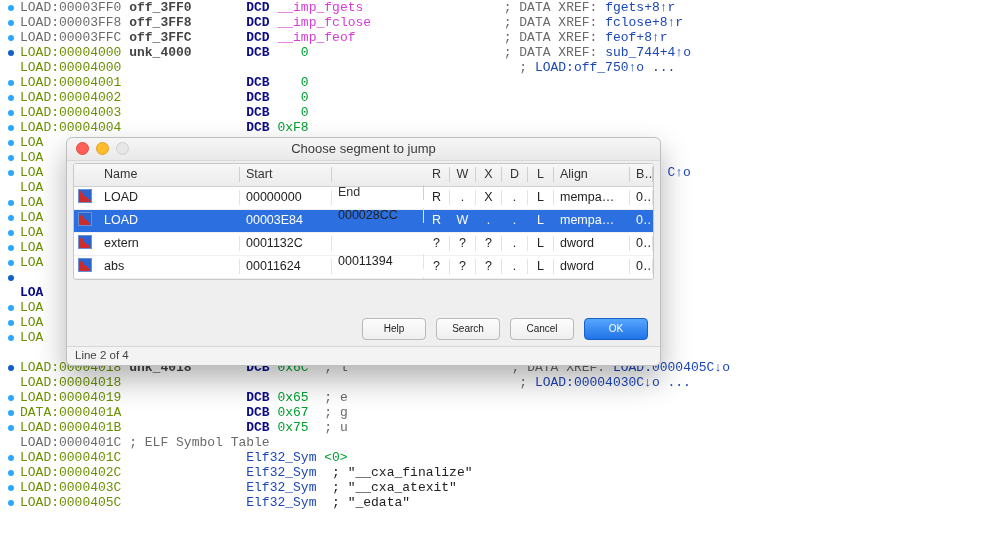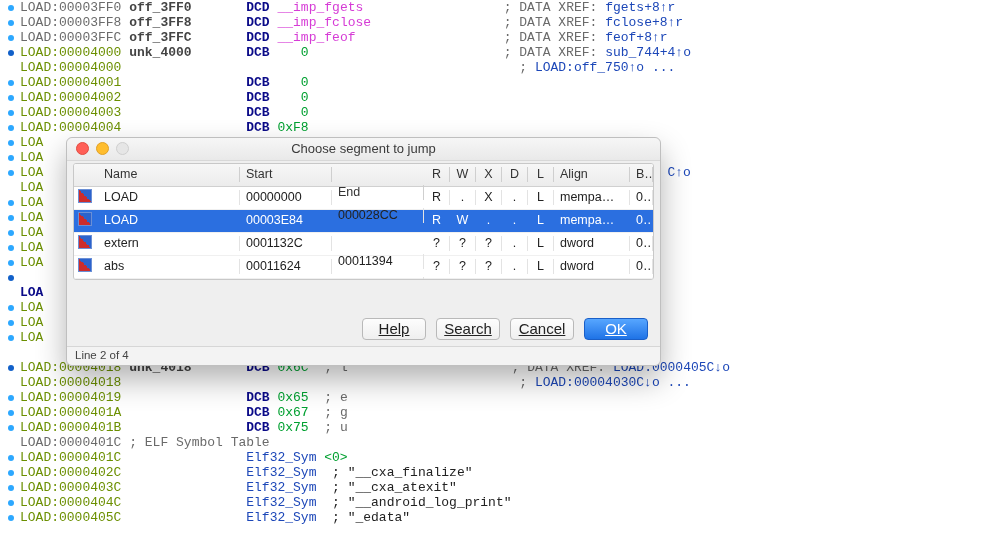"Help" .btn { font-size: 15px -> 10px; text-decoration: underline -> none }
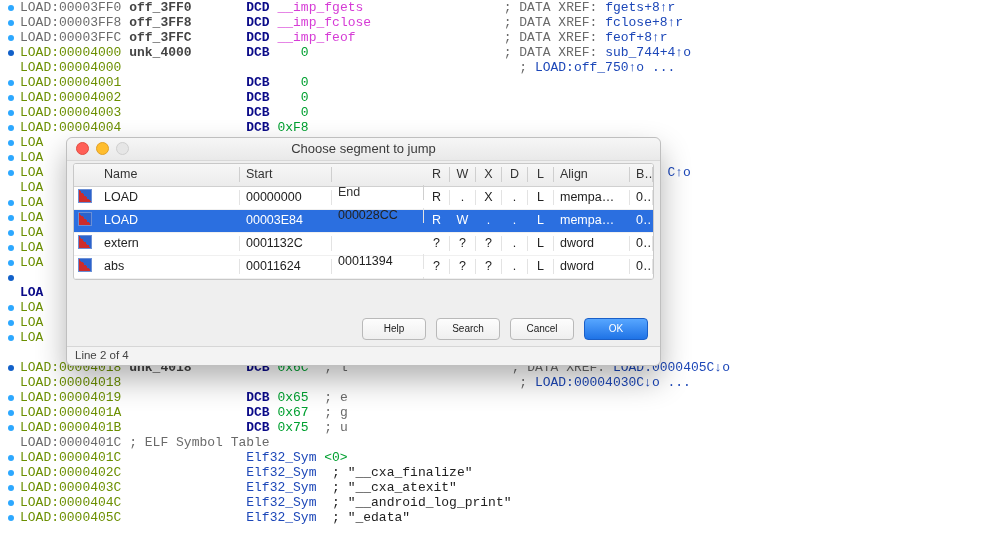"LOAD:0000401A" span.addr { text: LOAD:0000401A -> DATA:0000401A }
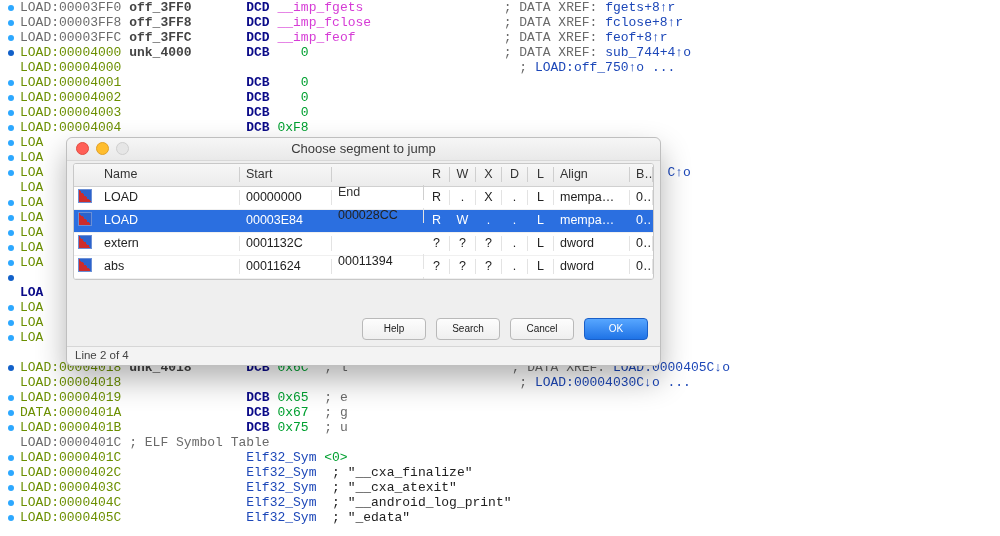"LOAD:0000404C Elf32_Sym ;" div.row { html: <div><span><span></span></span><span><span>LOAD:0000404C</span> <span>Elf32_Sym </span><span><aandroidlogprin> ; "__android_log_print"</aandroidlogprin></span></span></div> -> none }
